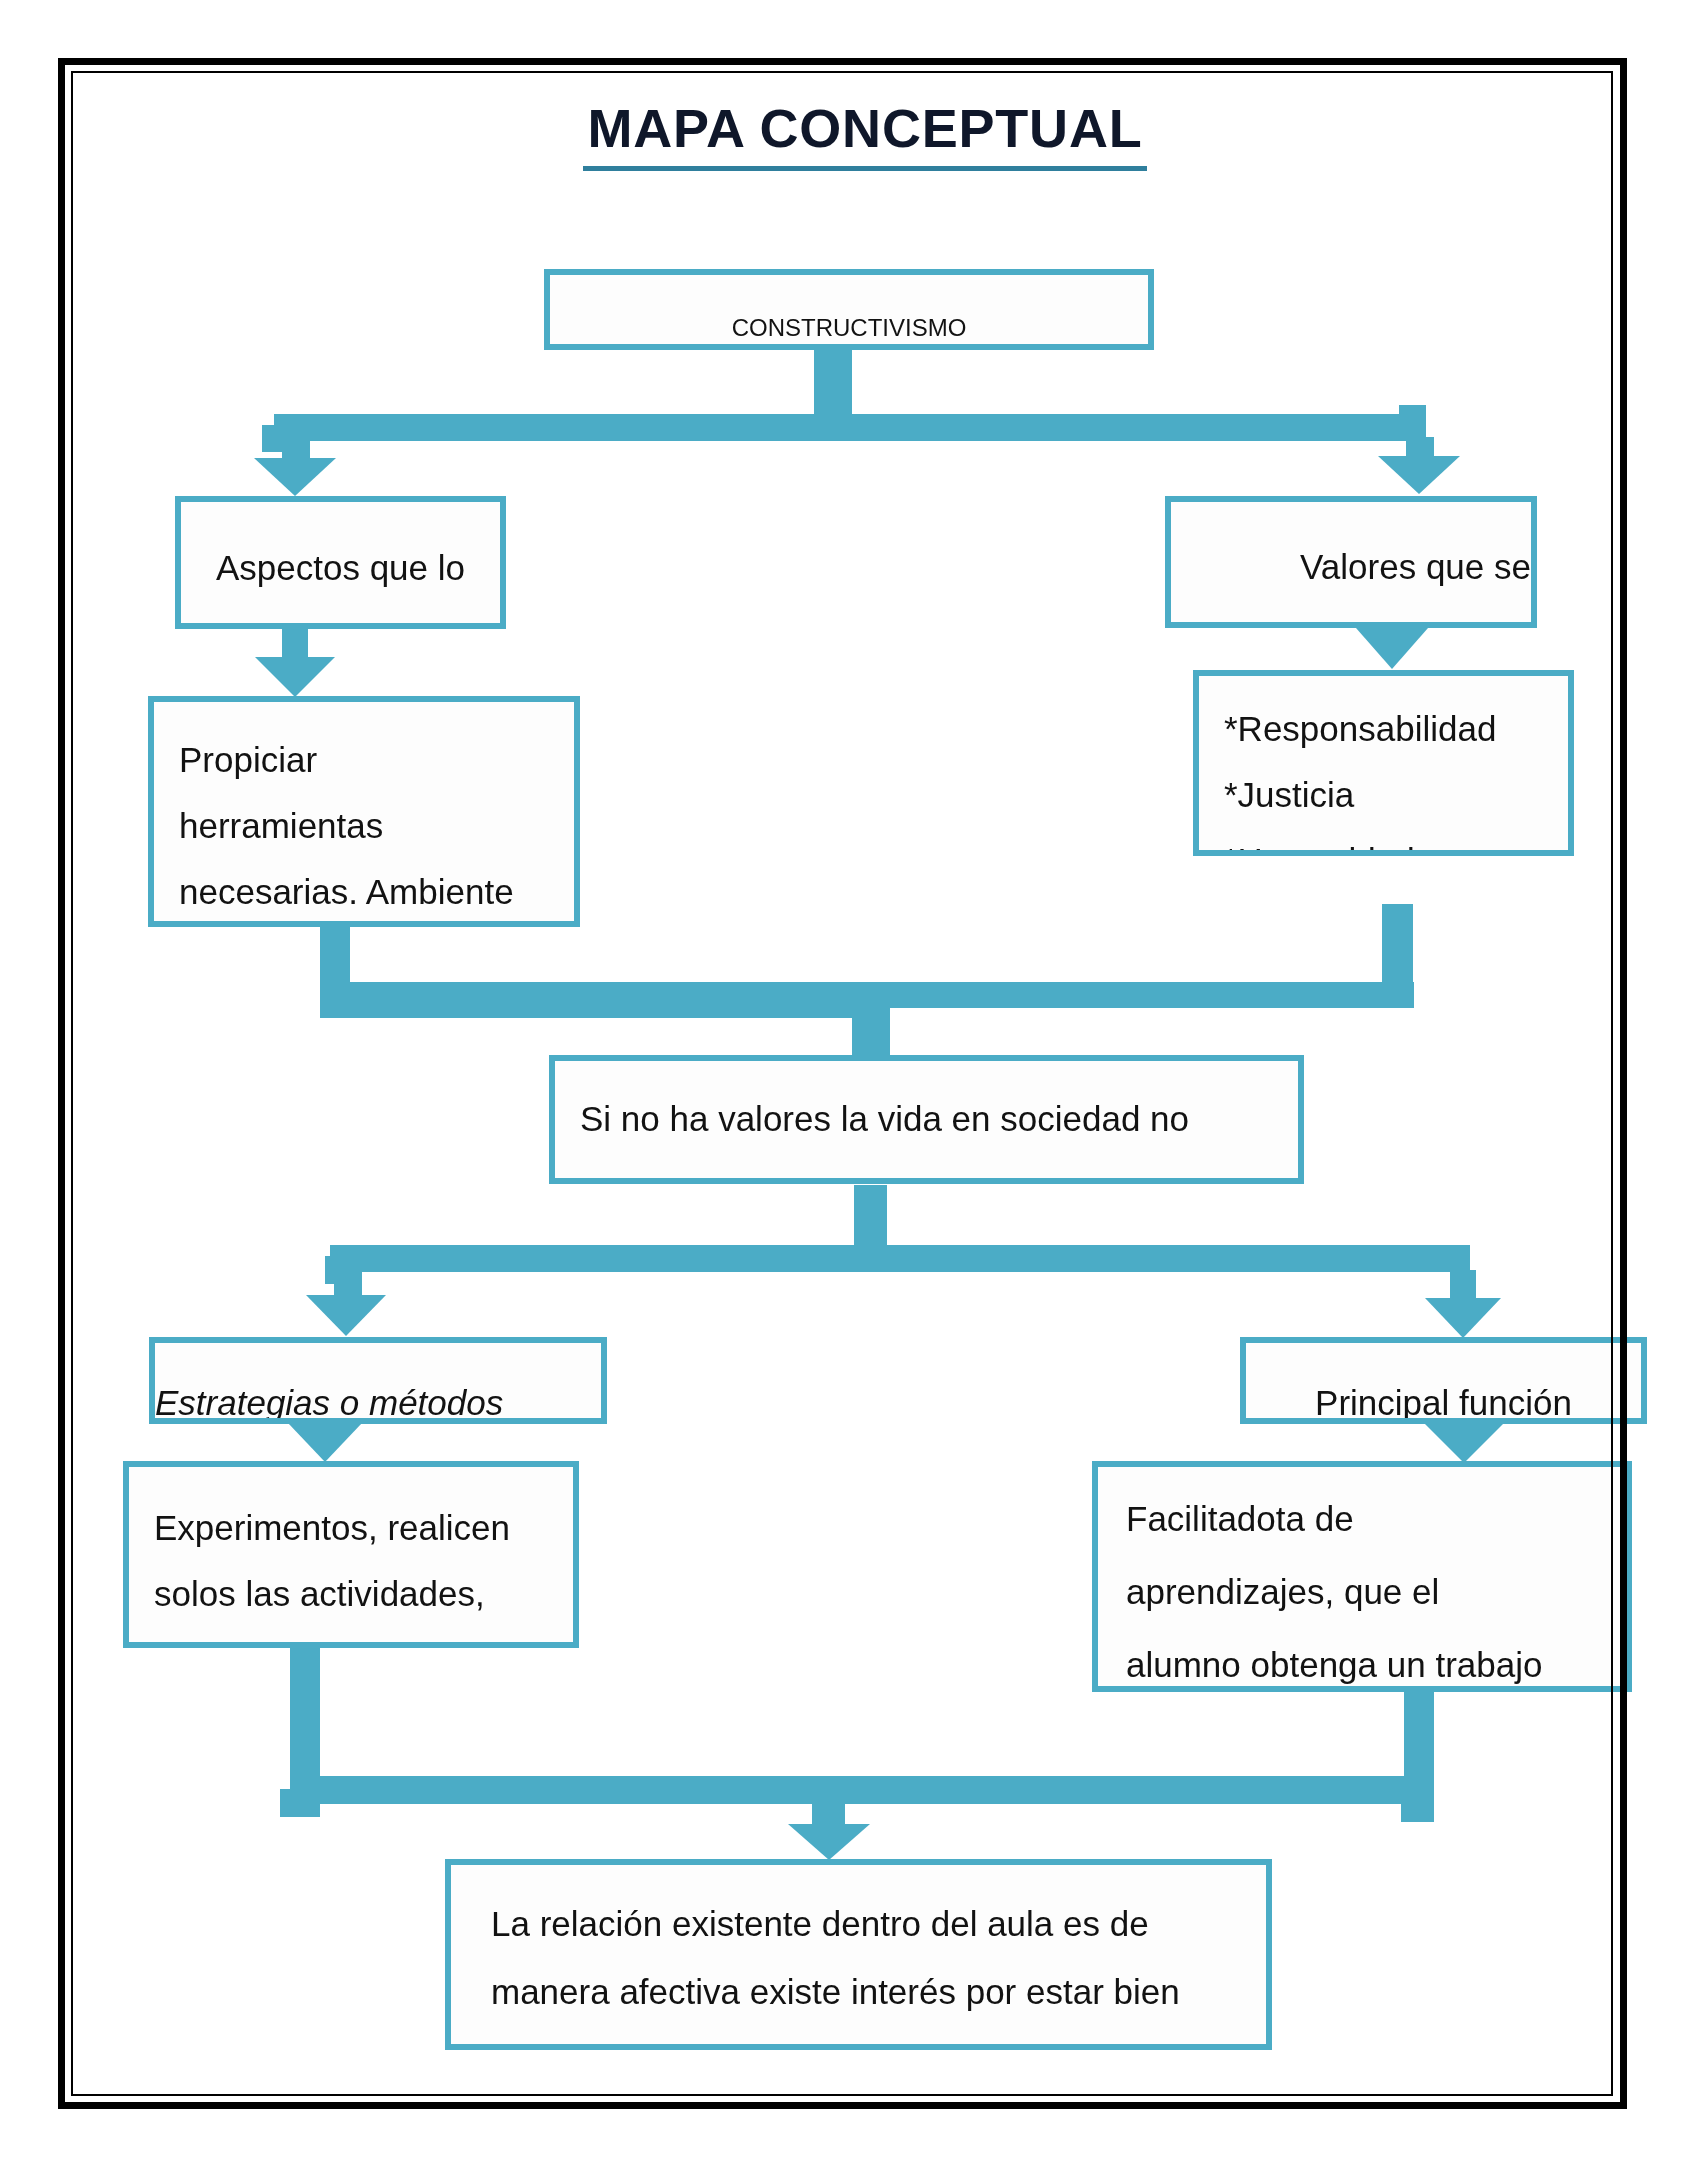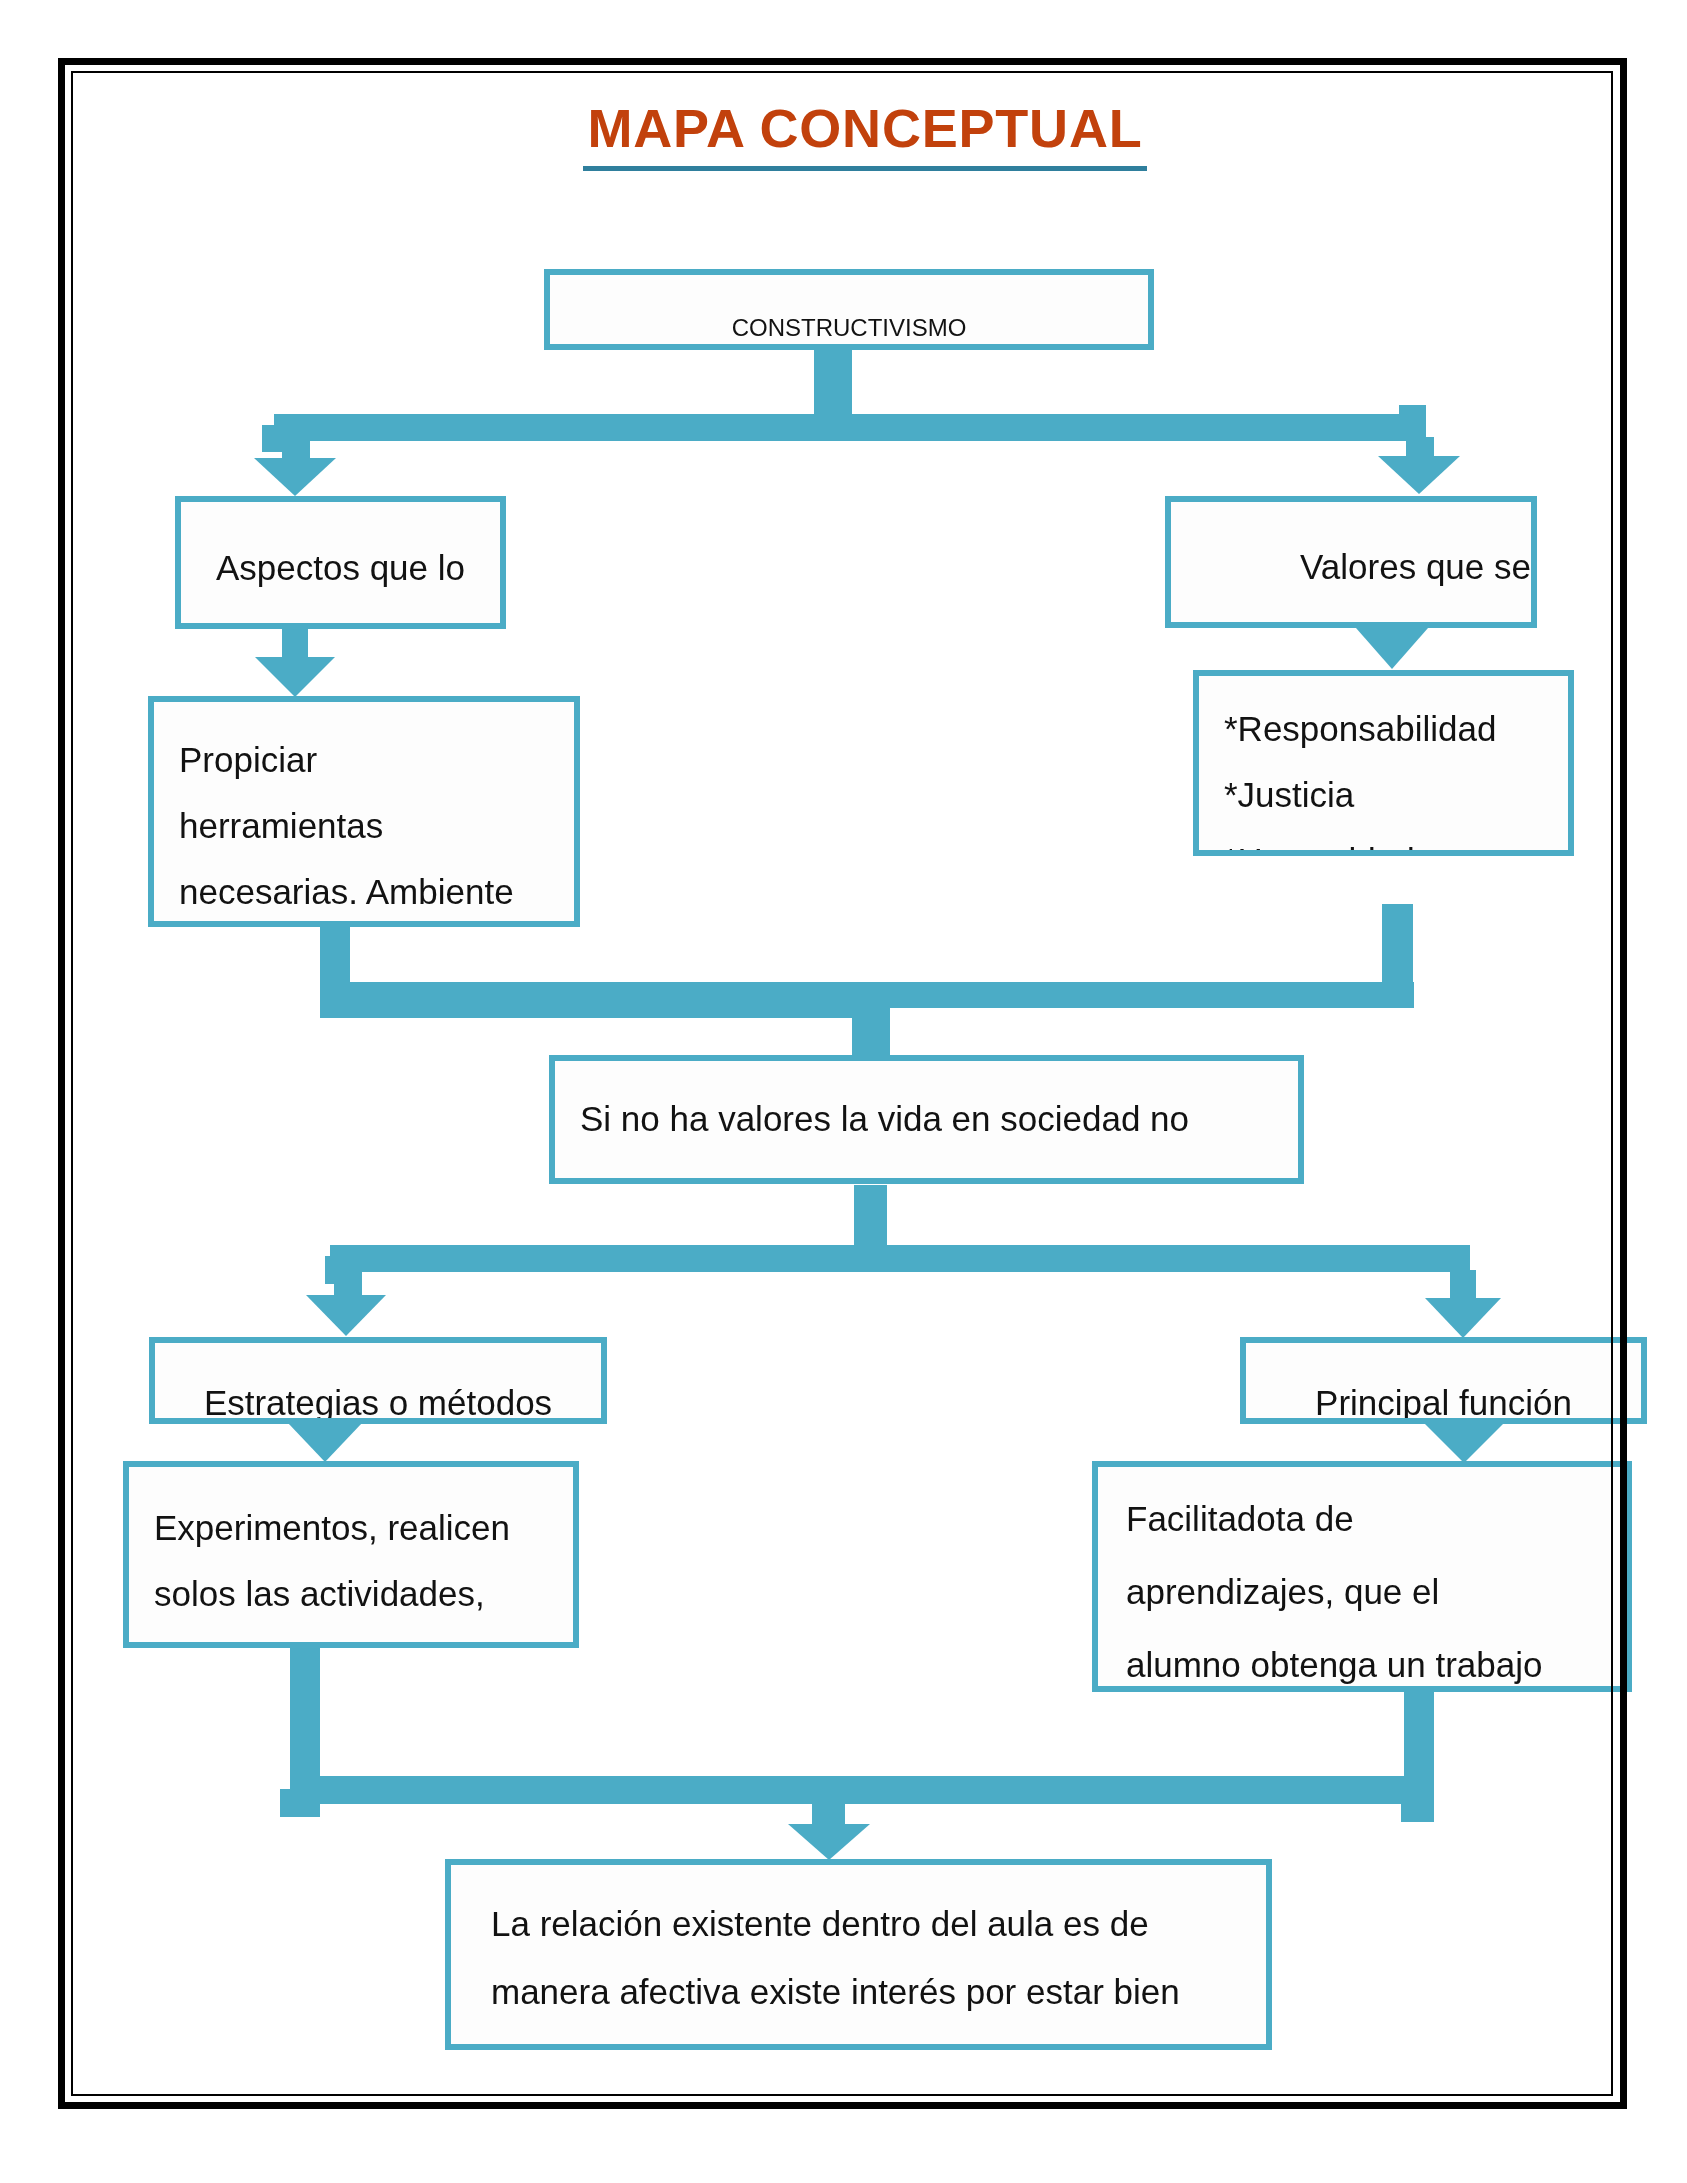"MAPA CONCEPTUAL" .title-text { color: #c2410c -> #0f172a }
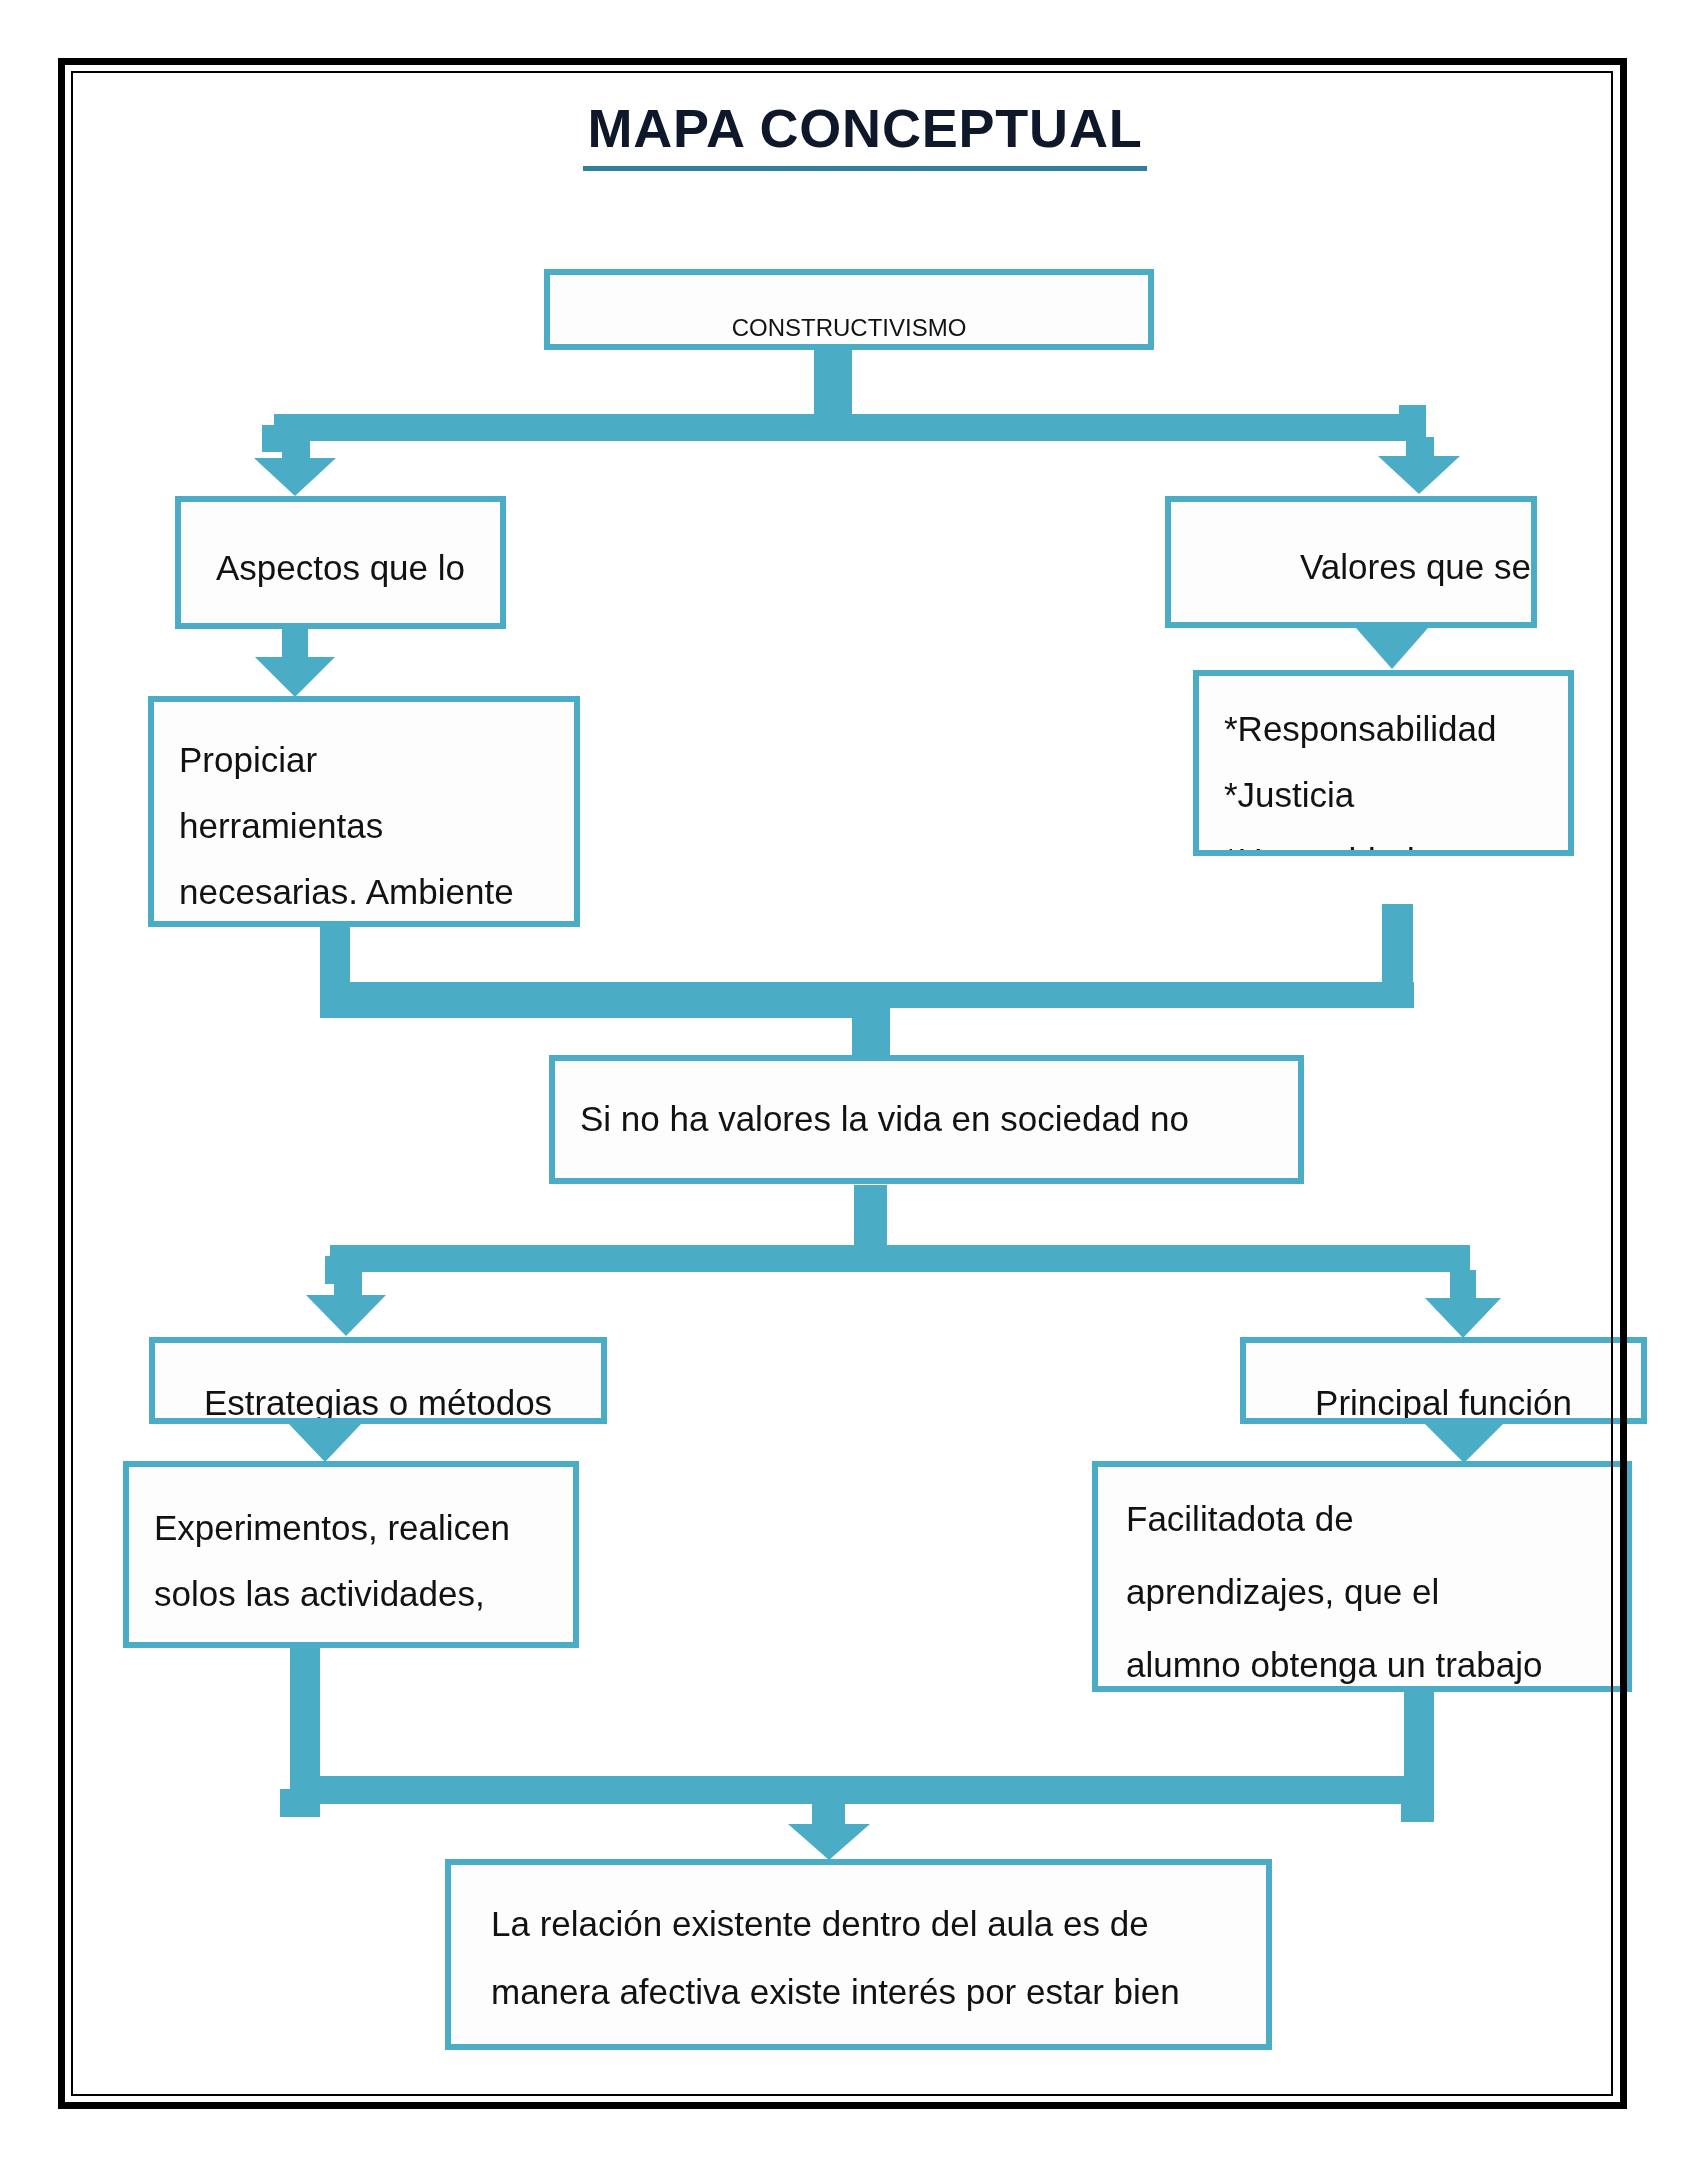"Estrategias o métodos" .b-estrategias { font-style: none -> italic; text-align: center -> left }
